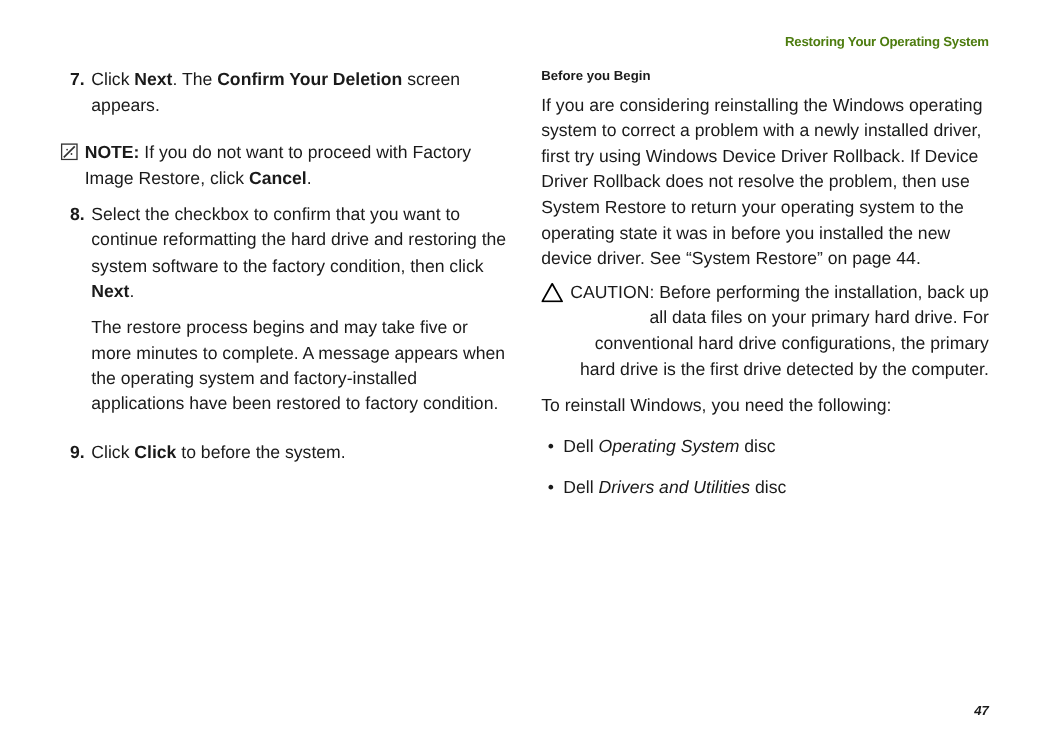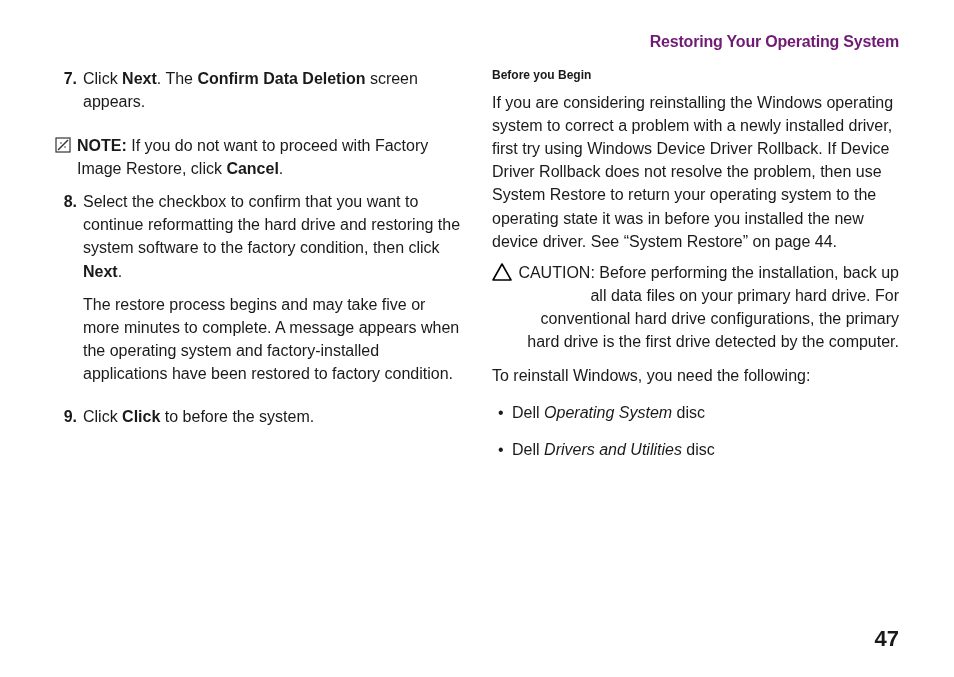"Restoring Your Operating System" .running-header { color: #701a75 -> #4d7c0f; font-size: 16px -> 12px }
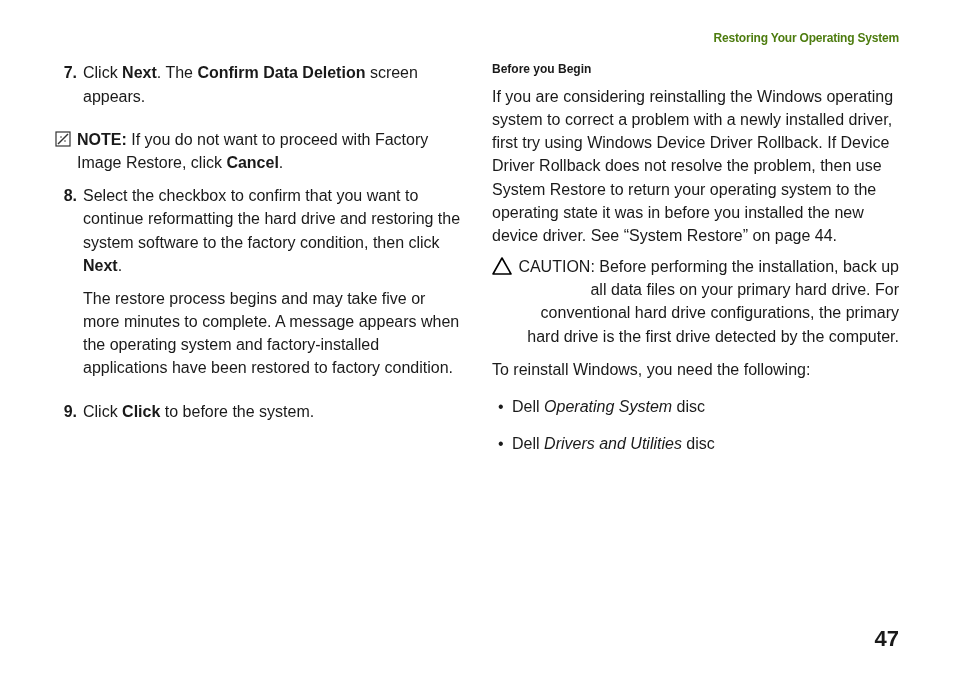"Confirm Data Deletion" b { text: Data -> Your }
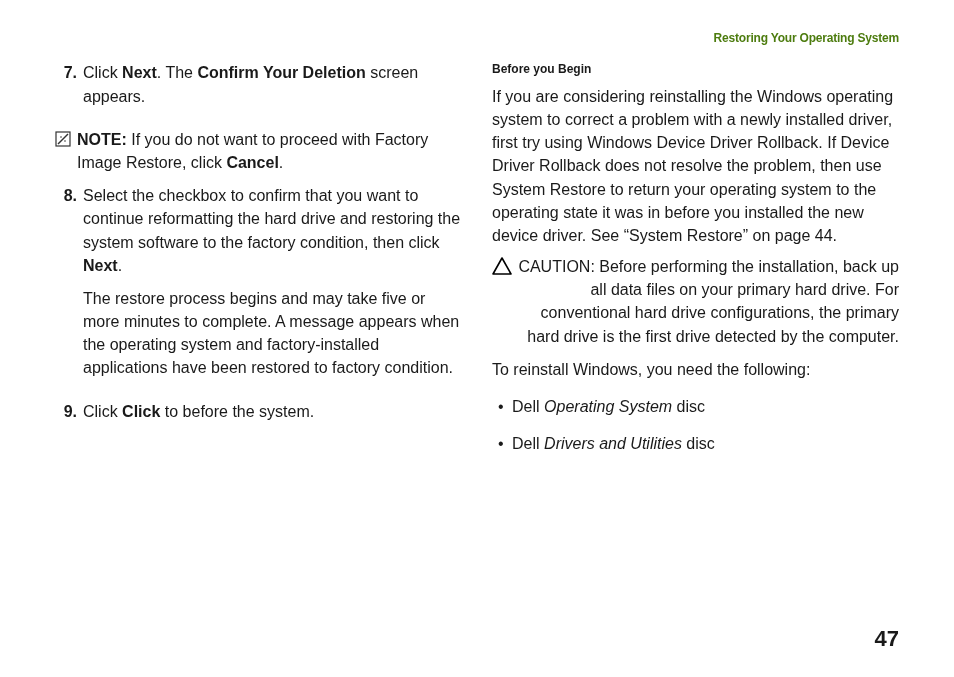"47" .page-number { font-size: 22px -> 12px; font-style: none -> italic }
